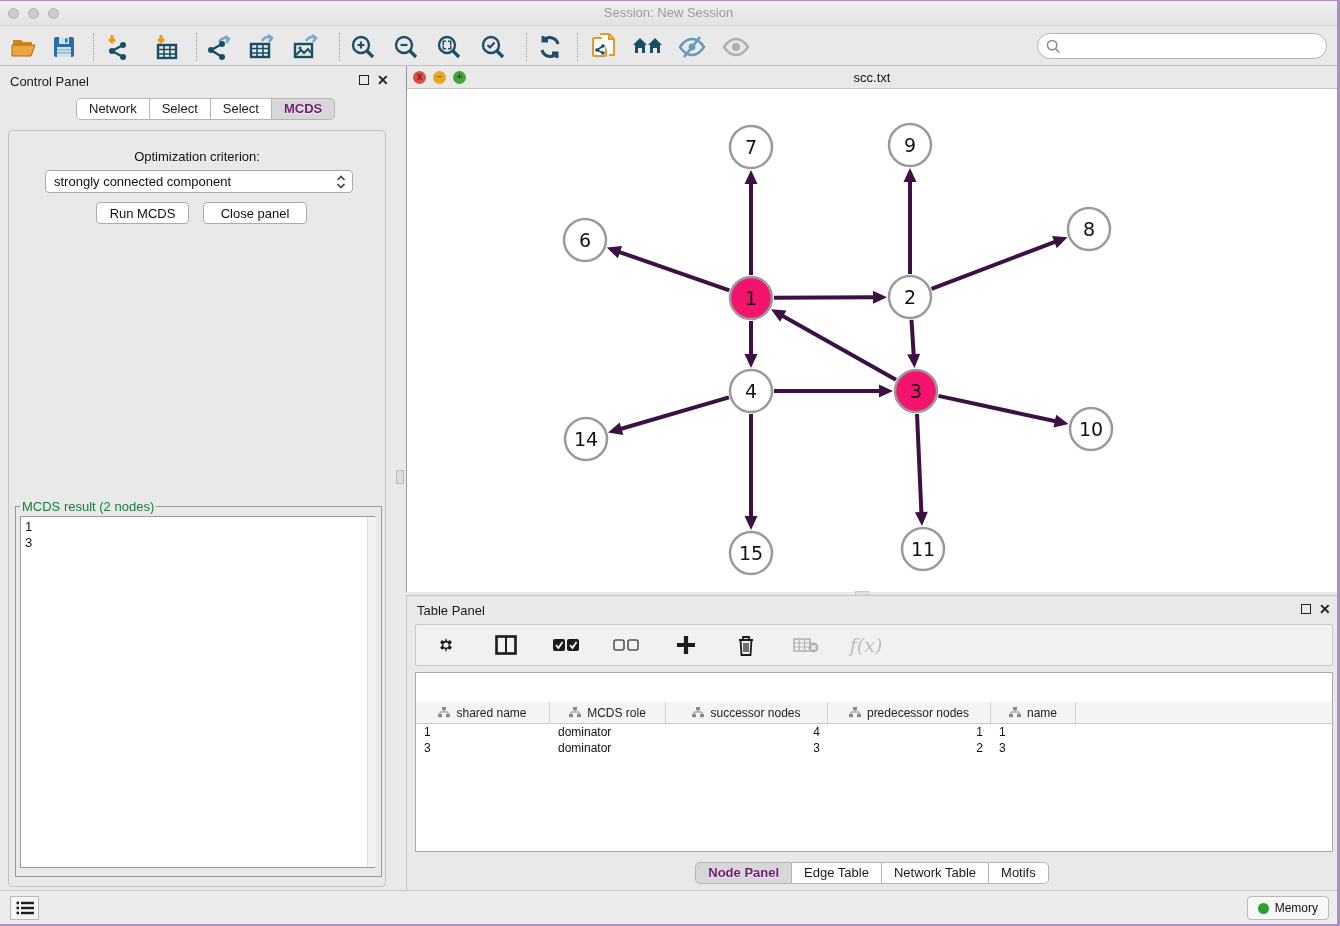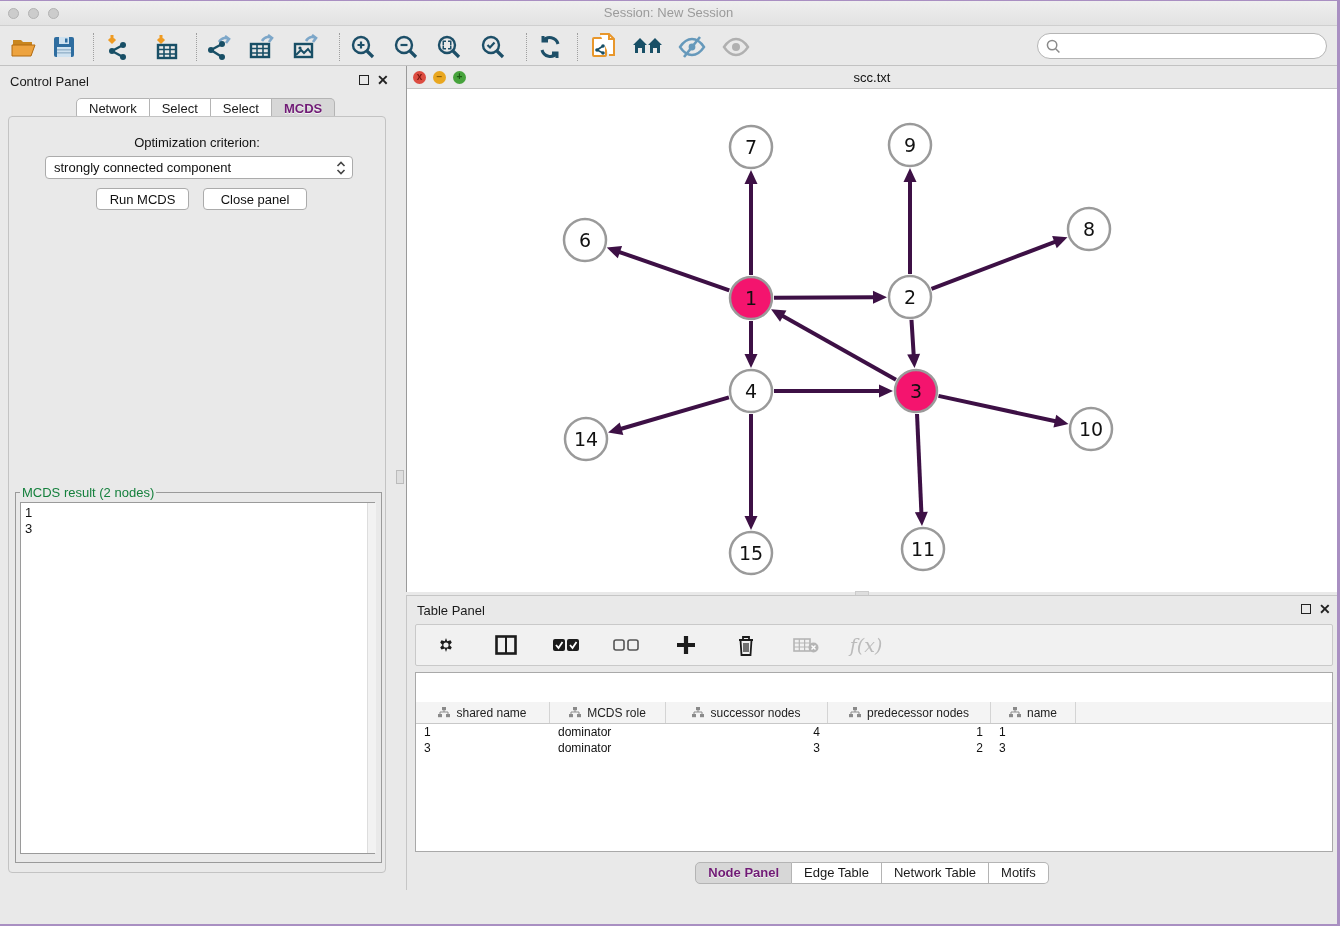"Optimization criterion:" div.tabpane { top: 50px -> 64px }
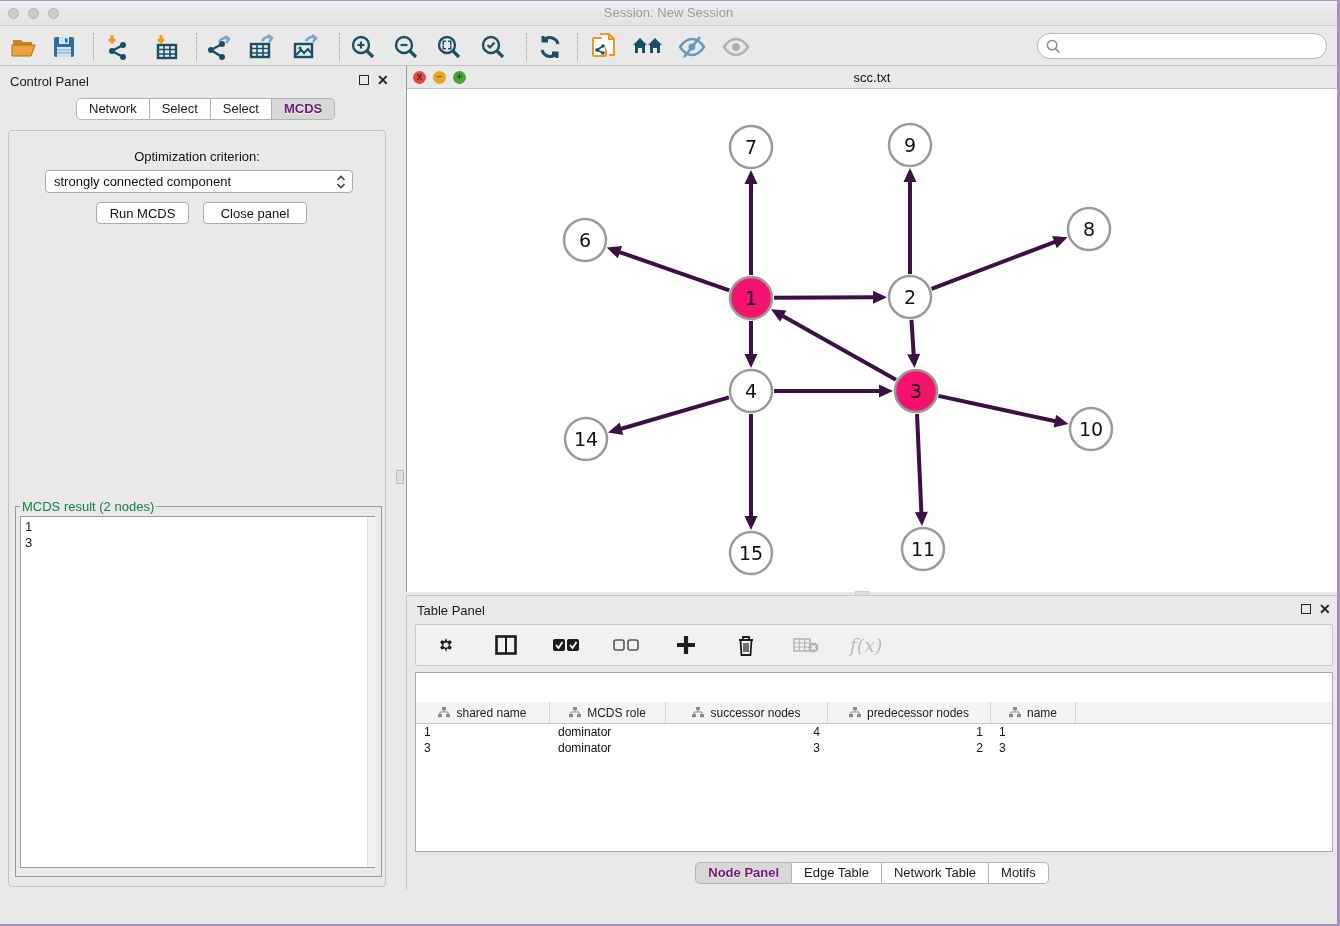"Memory" div.statusbar { html: none -> <div> <div> <svg> <circle></circle> <rect></rect> <circle></circle> <rect></rect> <circle></circle> <rect></rect> </svg> </div> <div> <span></span> <span>Memory</span> </div> </div> }
